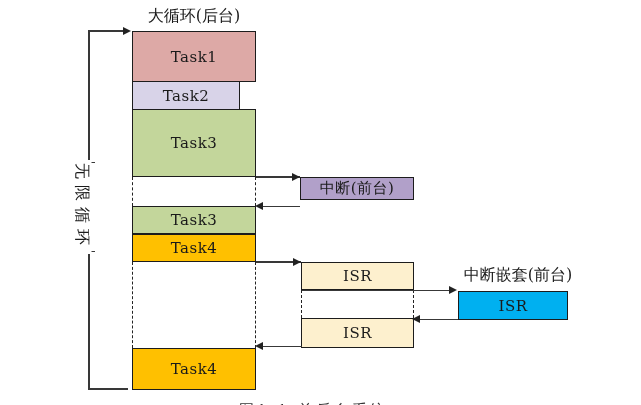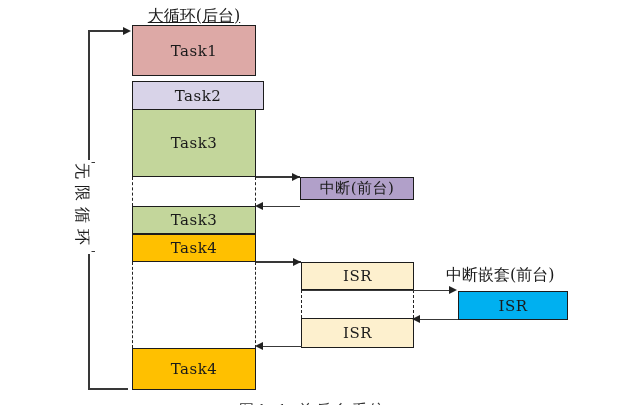"大循环(后台)" #top-title { text-decoration: underline -> none }
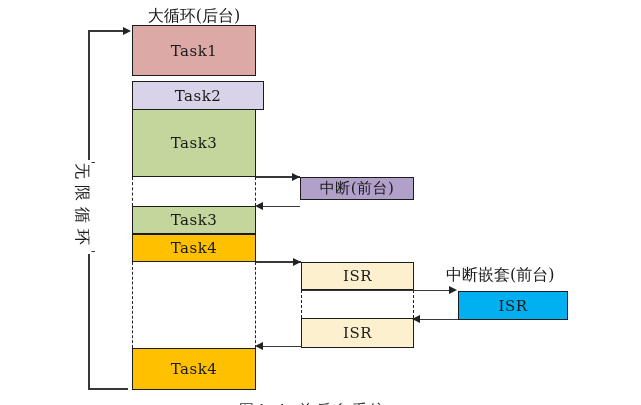"Task1" div.box { top: 25px -> 31px }
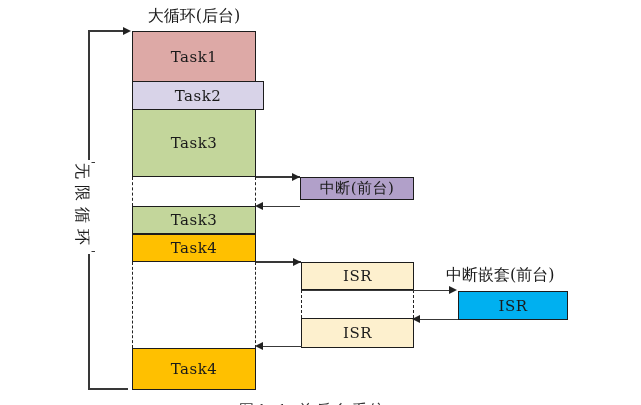"Task2" div.box { width: 132px -> 108px }
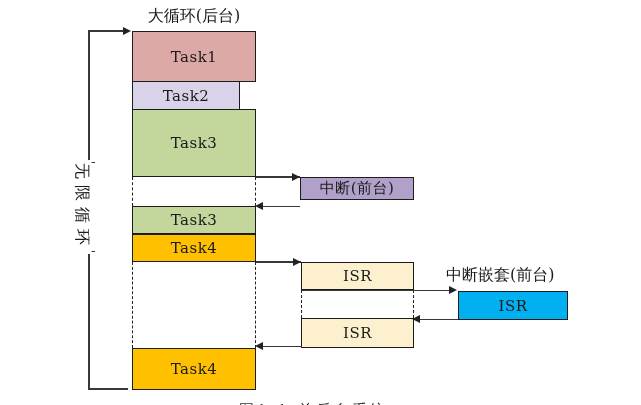"中断嵌套(前台)" #nest-title { text-align: none -> center }
